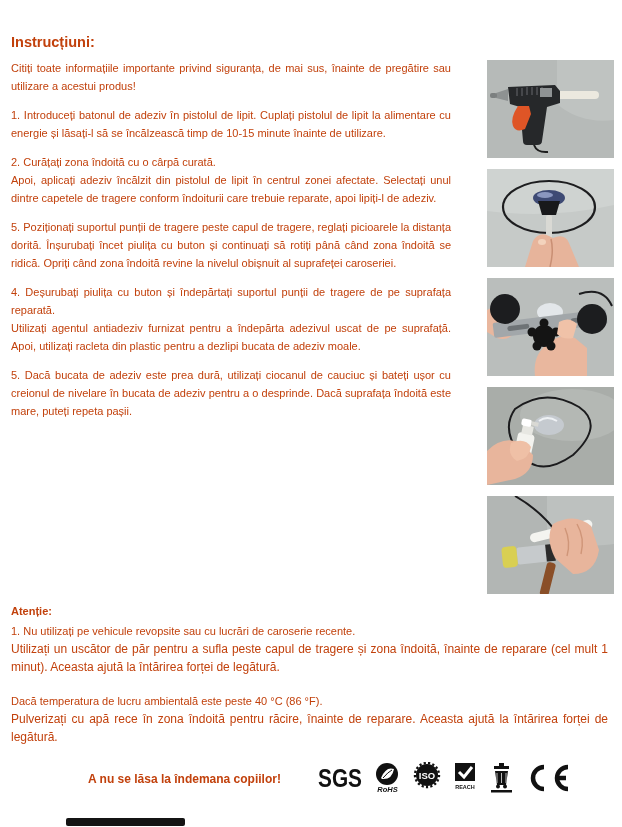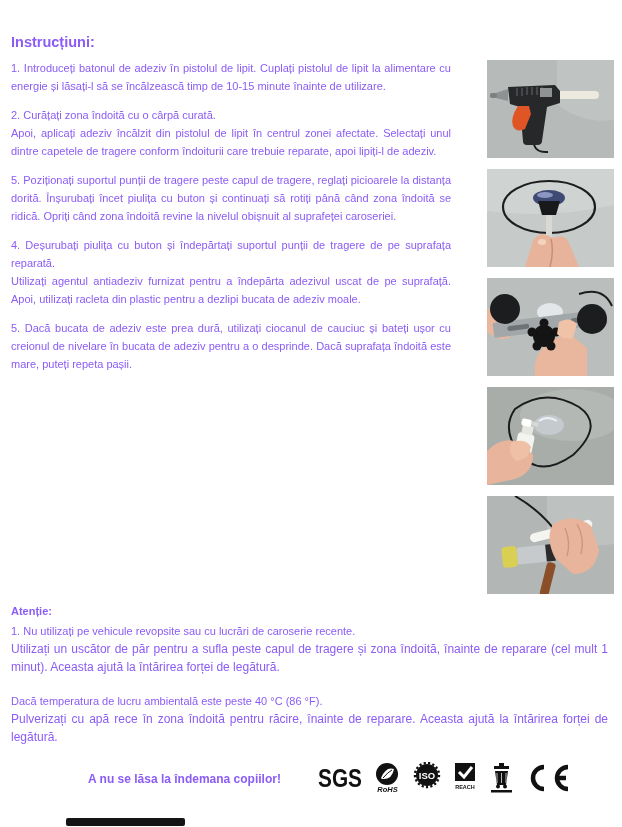"Instrucțiuni:" .page { color: #8b5cf6 -> #c2410c }
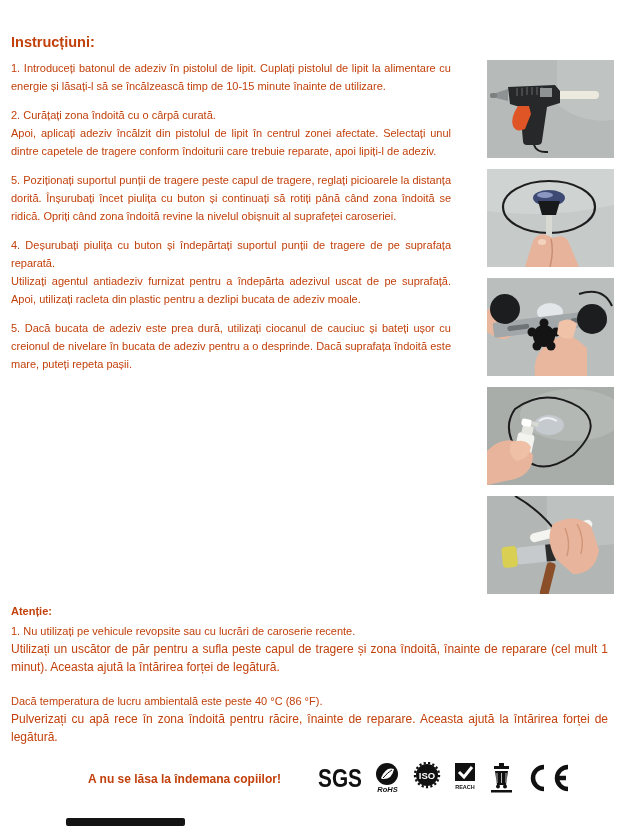"Citiți toate informațiile importante" p.para { html: none -> <p>Citiți toate informațiile importante privind siguranța, de mai sus, înainte de pregătire sau utilizare a acestui produs!</p> }
